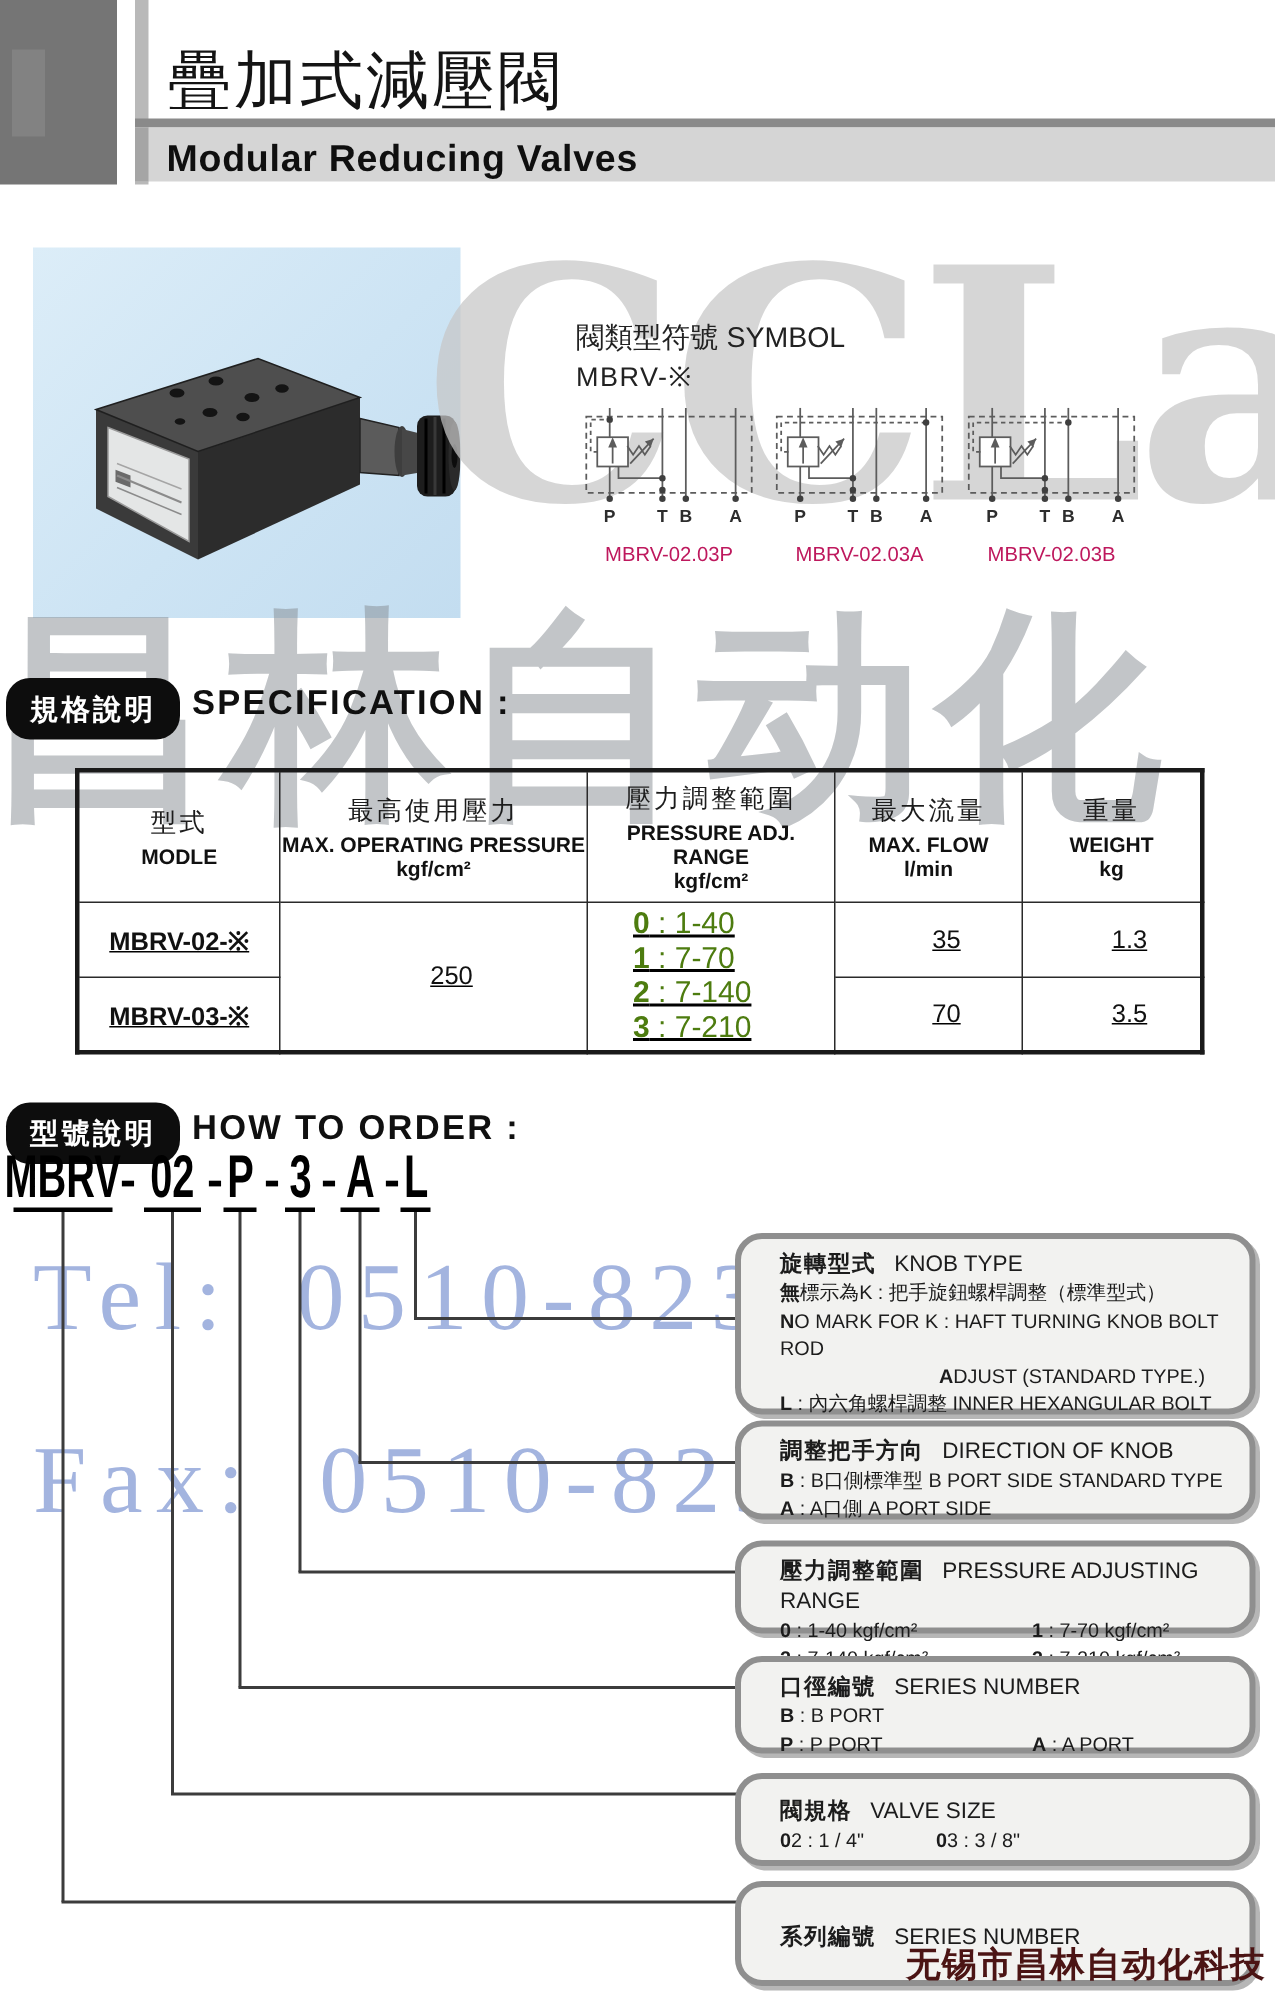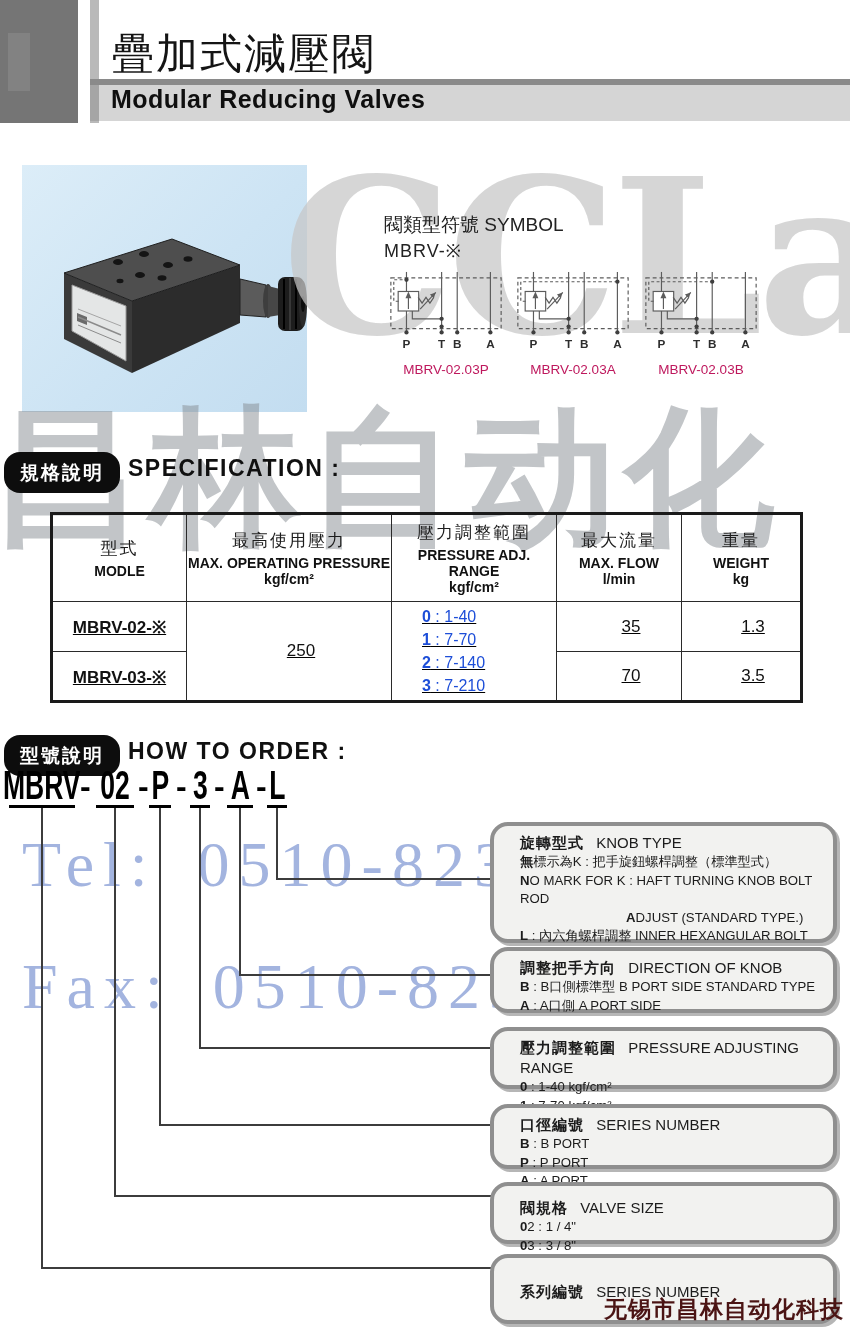"Modular Reducing Valves" .subtitle-bar { align-items: flex-start -> flex-end }
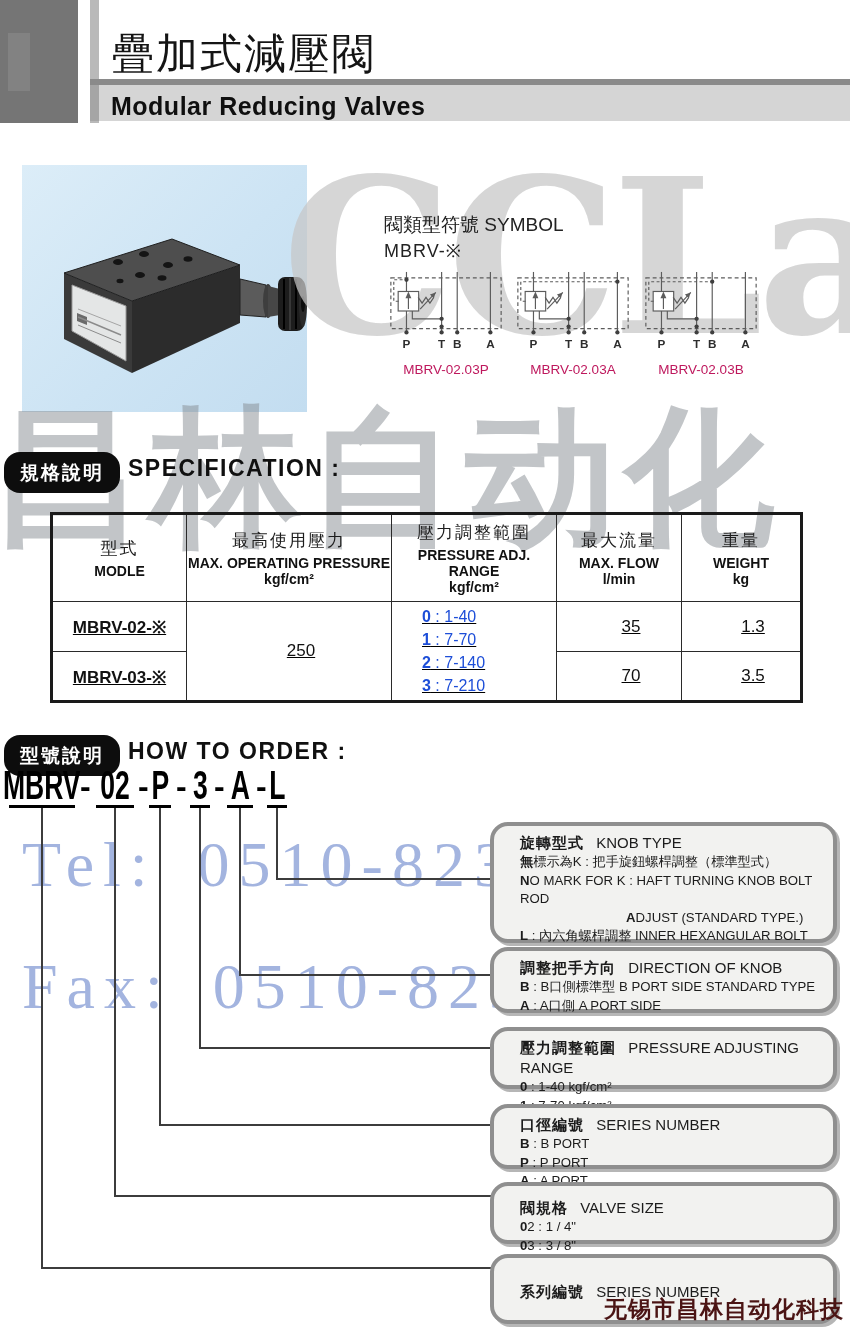"0 : 1-40" .range-line { color: #1d4ed8 -> #4d7c0f; font-size: 16px -> 20px }
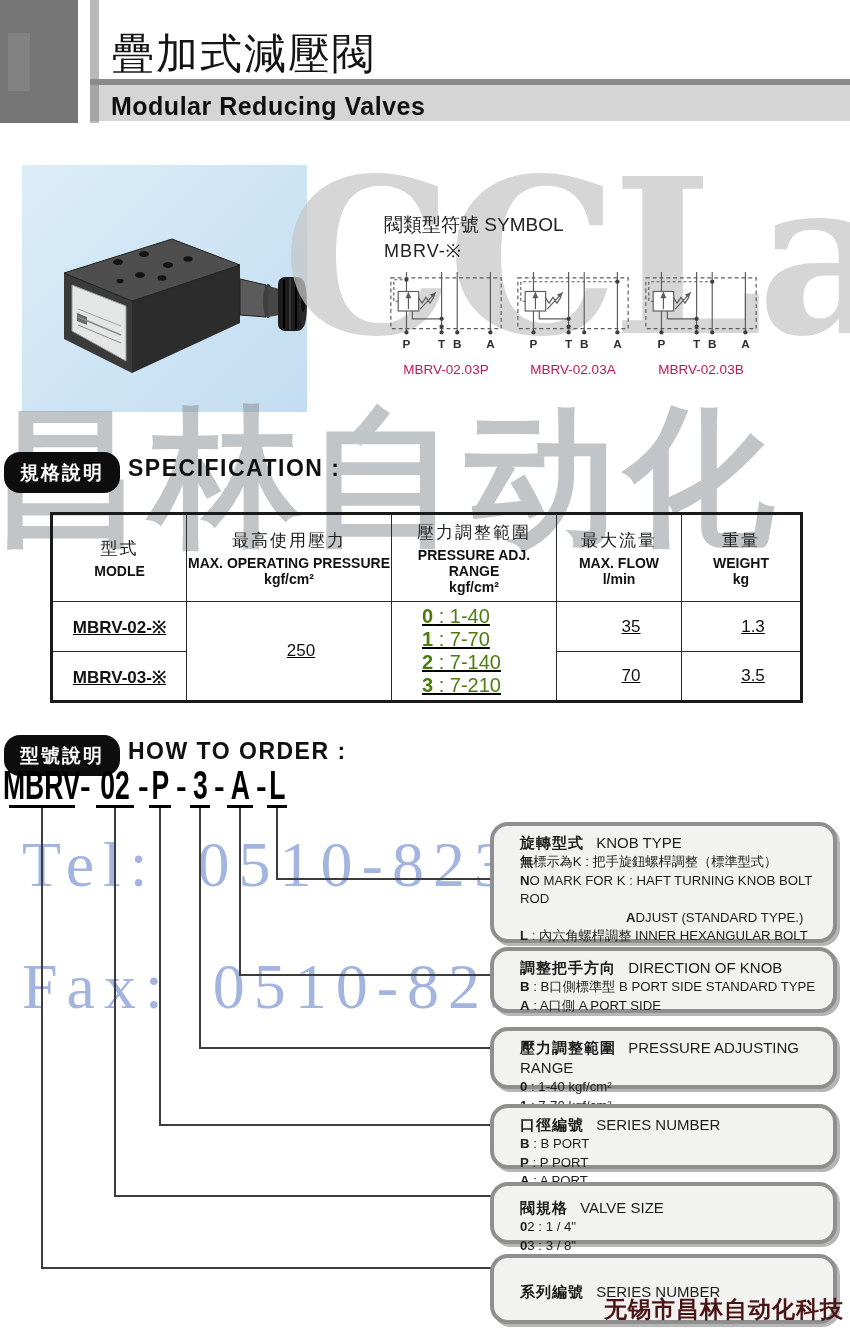"0 : 1-40 kgf/cm²" .co-grid { flex-direction: column -> none }
